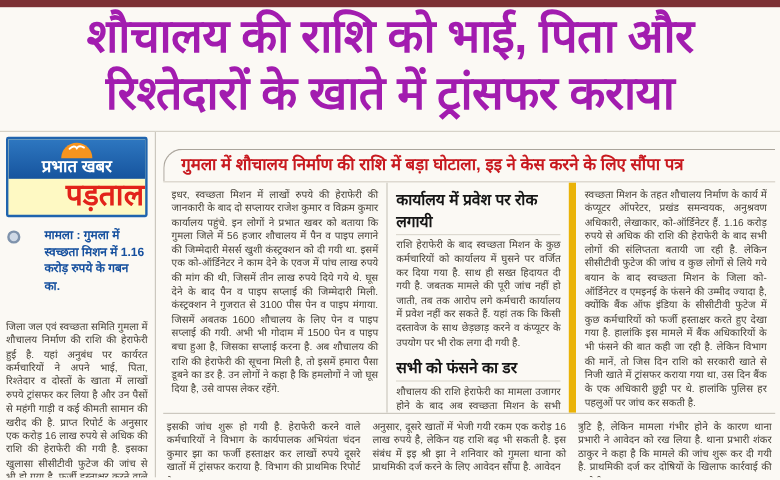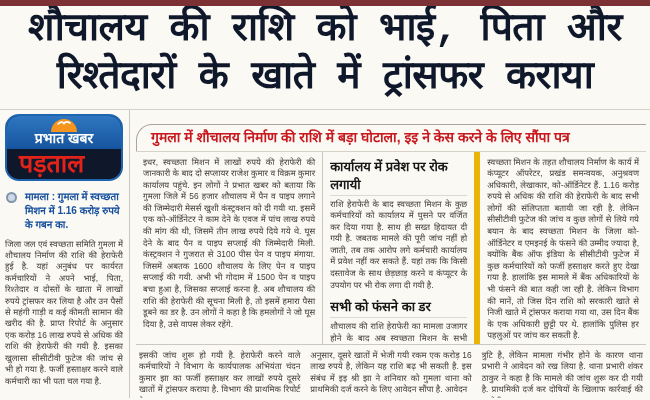"शौचालय की राशि को भाई," .headline-line { color: #0f172a -> #a21caf; font-family: Liberation Mono, monospace -> none }
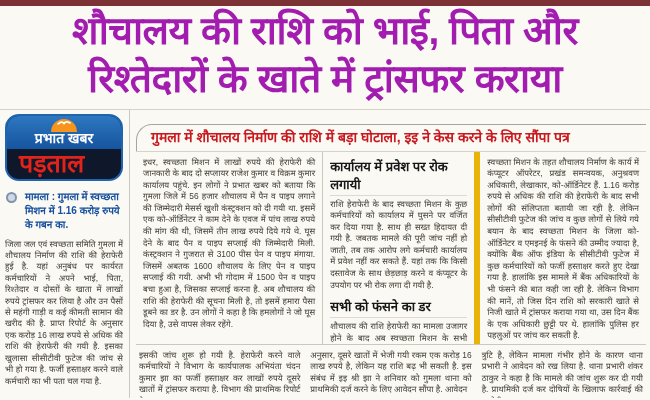"प्रभात खबर" .brand-box { background: #0f172a -> #fef9c3; border-radius: 14px -> 2px }
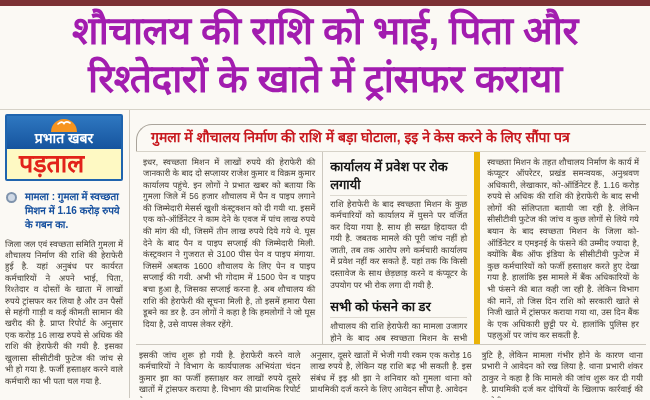"पड़ताल" .brand-section { padding: 1px 12px 3px -> 1px 1px 3px; text-align: left -> right }
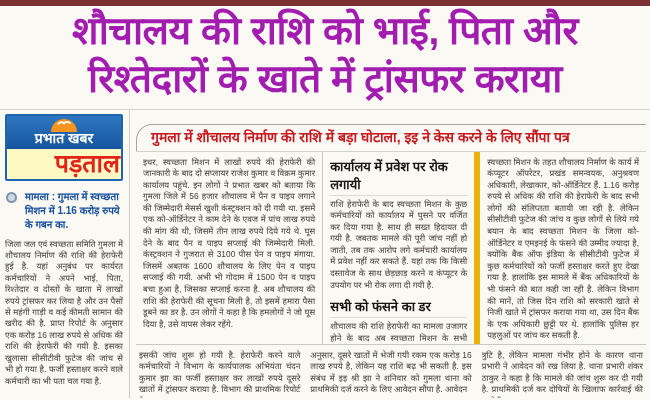"मामला : गुमला में स्वच्छता" .case-note { gap: 8px -> 20px; margin: 9px 1px 6px -> 9px 1px 20px }
